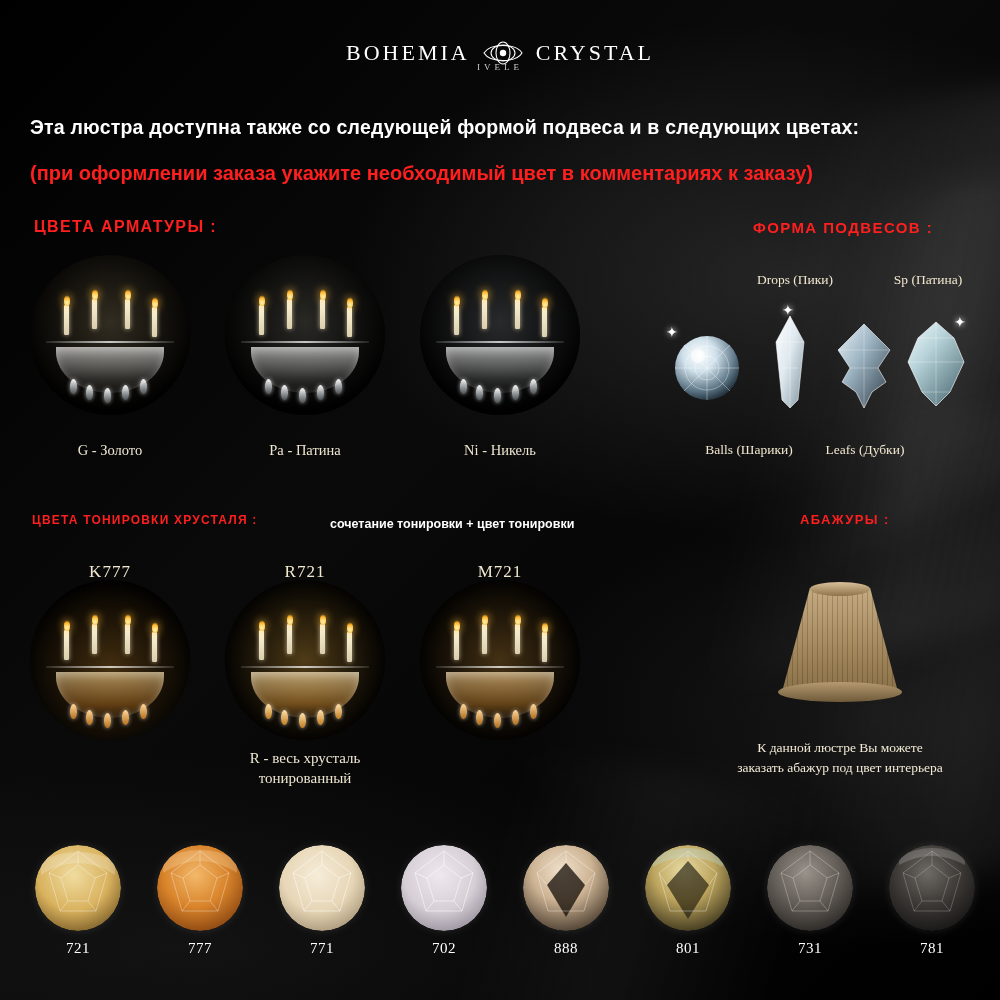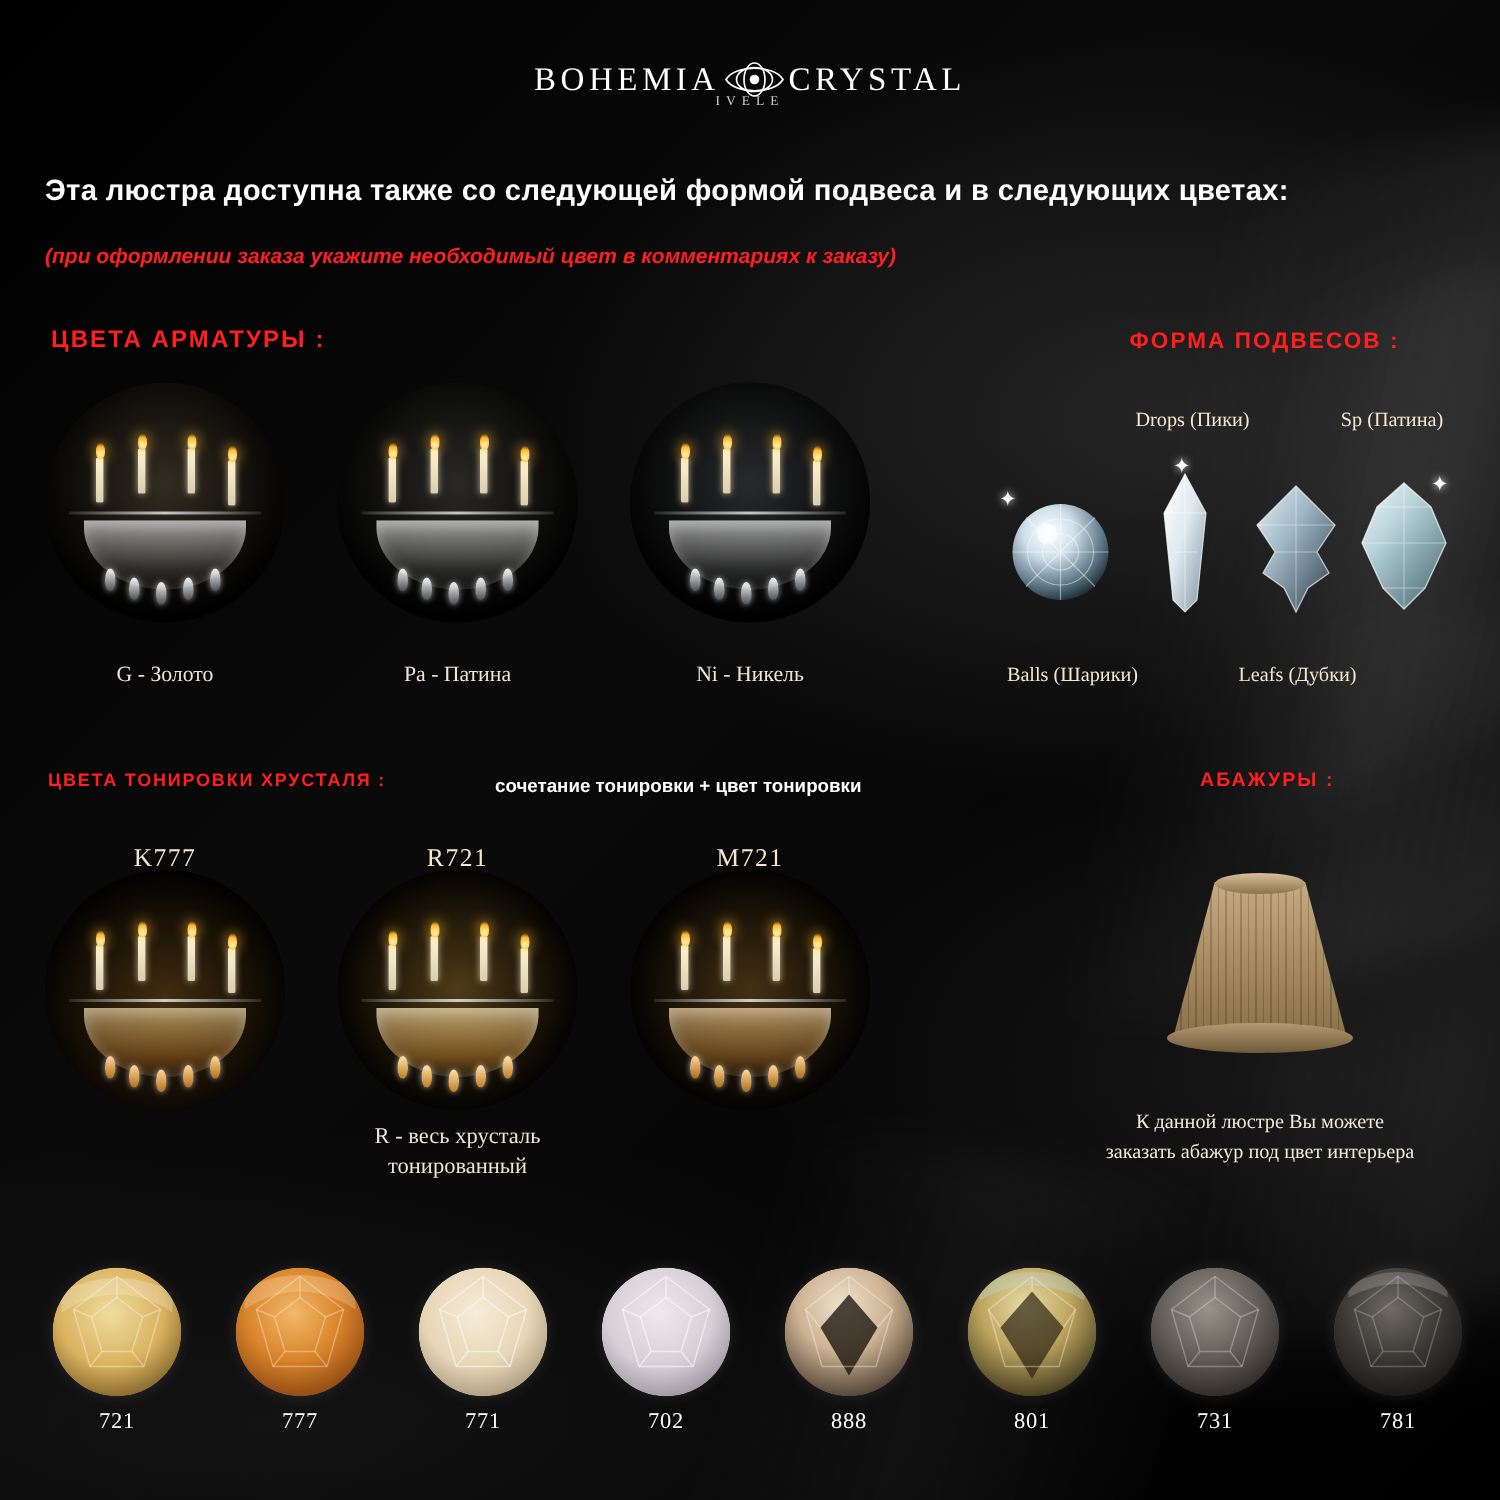"BOHEMIA" .logo { gap: none -> 10px }
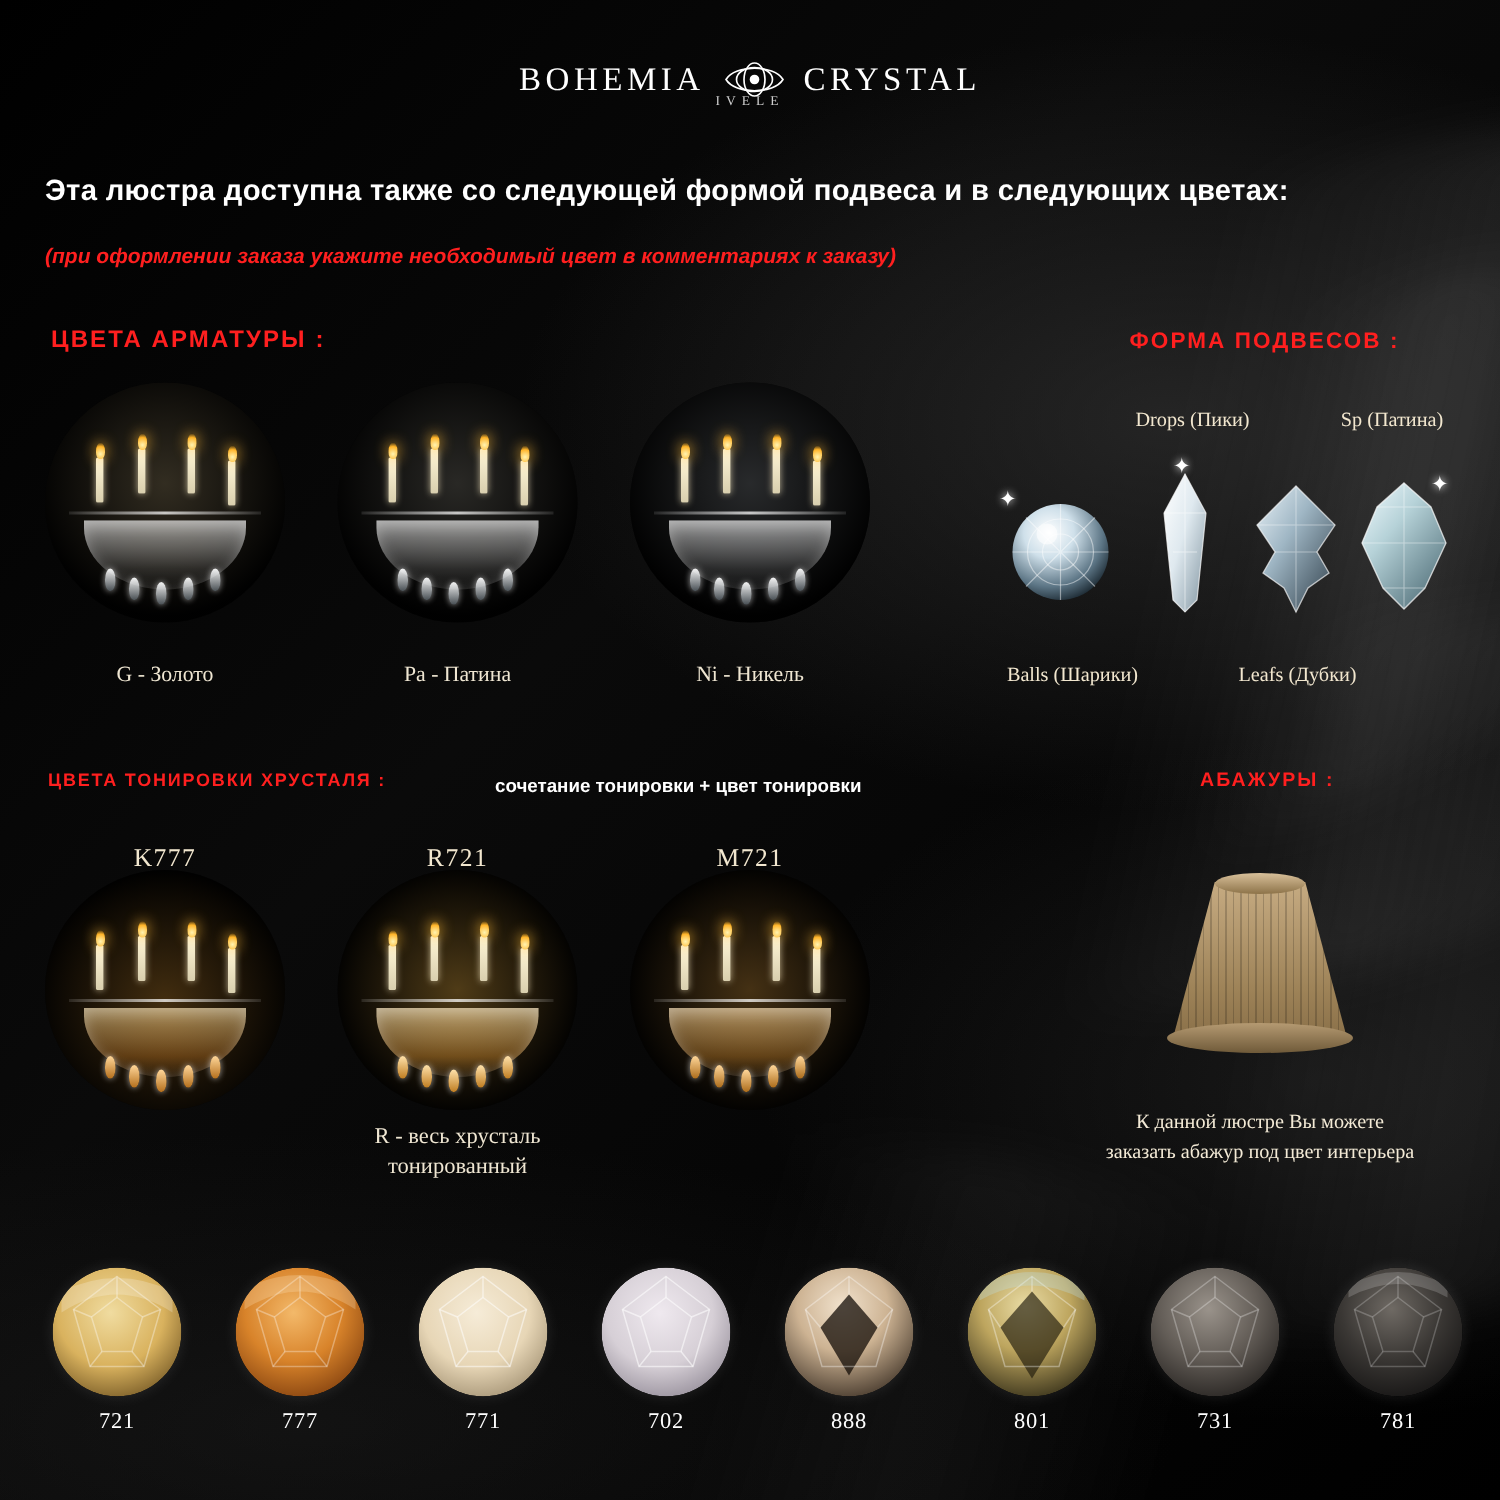"(при оформлении заказа укажите" .subline { font-size: 14px -> 20px; font-style: italic -> none }
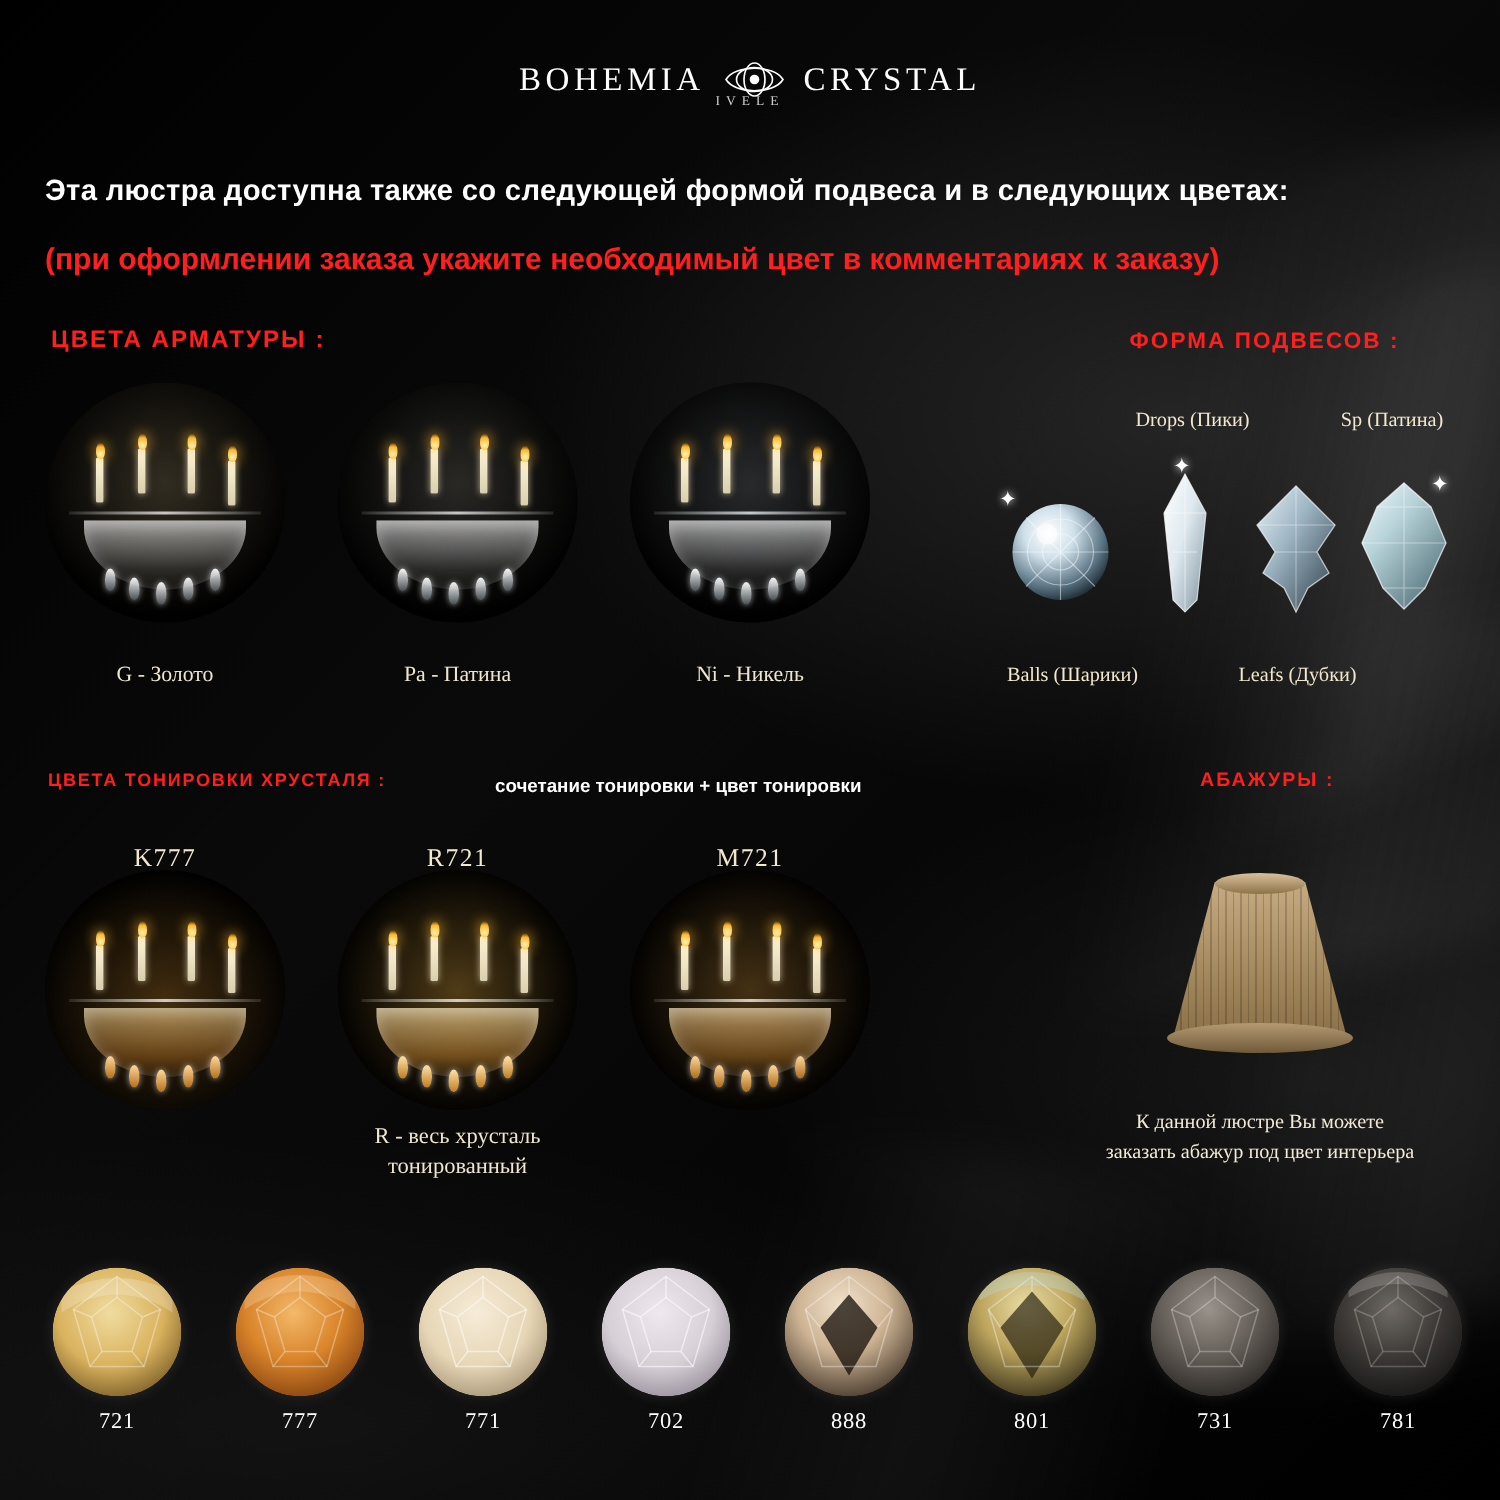"Balls (Шарики)" div.pend-cap { left: 655px -> 689px }
